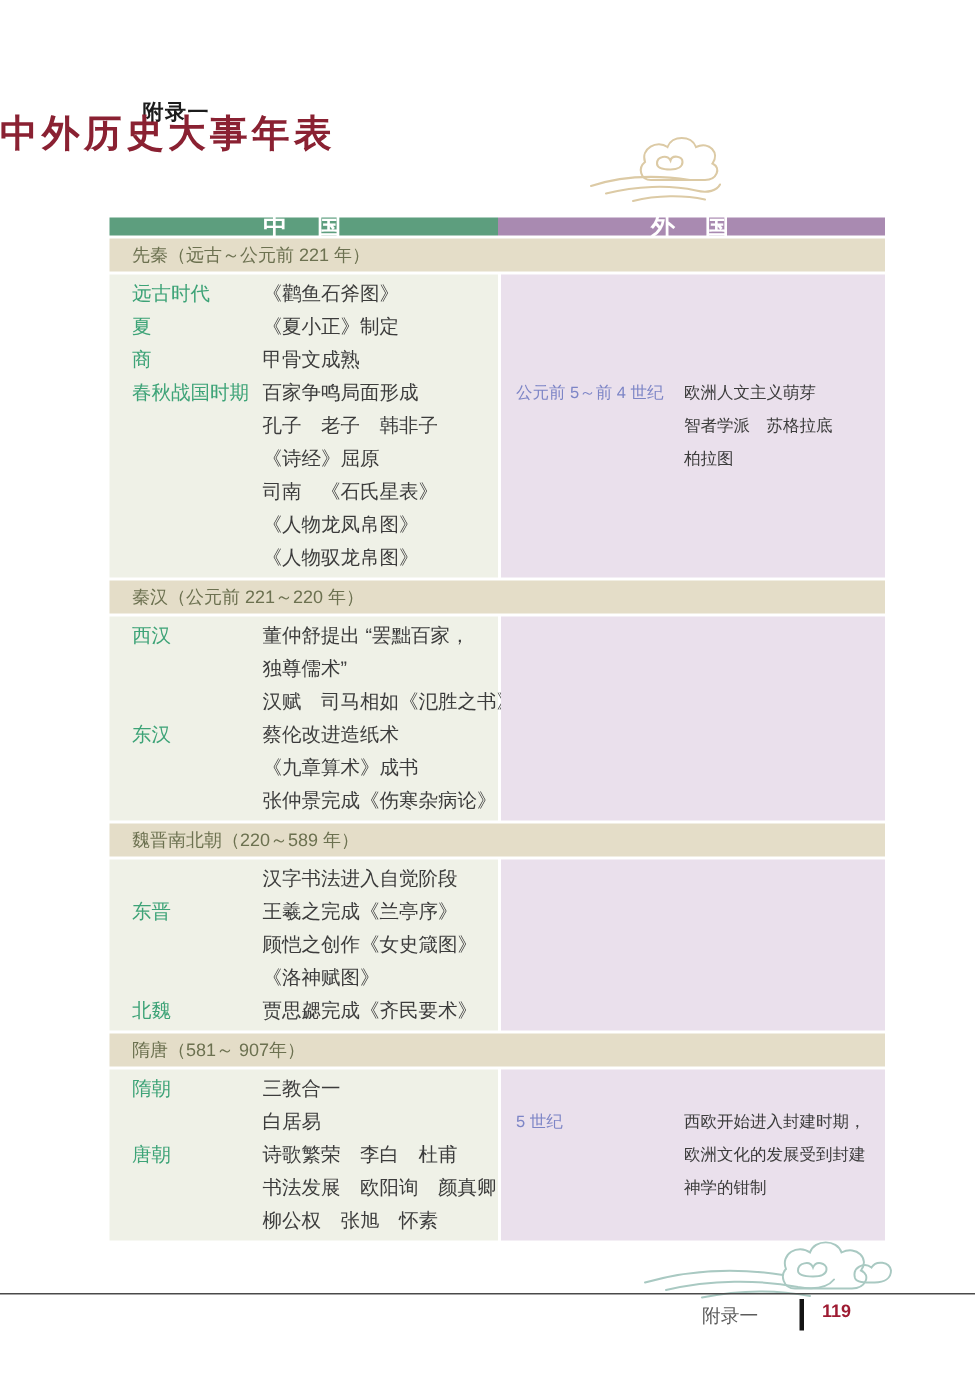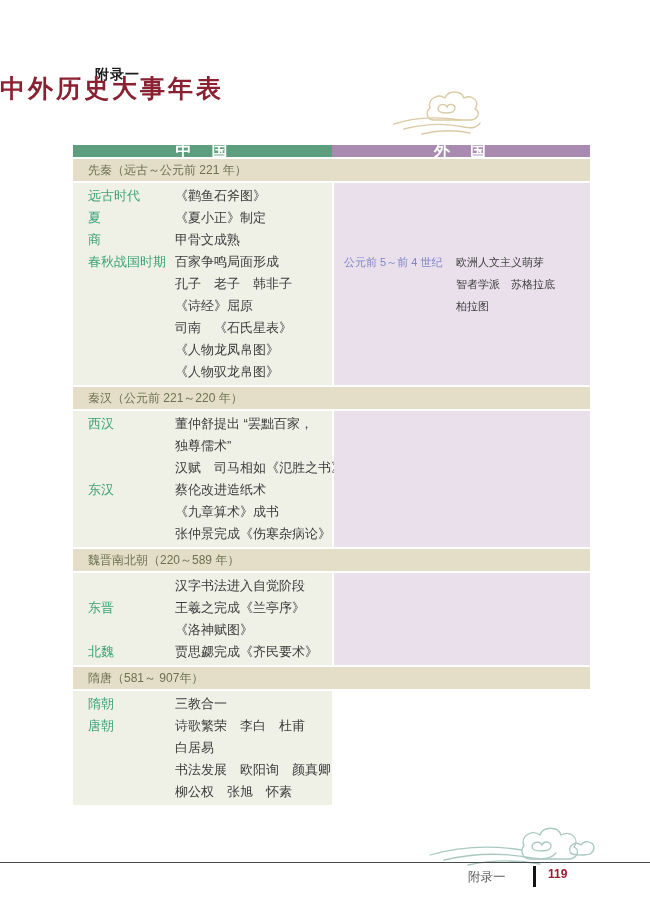"顾恺之创作《女史箴图》" div.row { html: none -> <div> <span></span> <span>顾恺之创作《女史箴图》</span> </div> }
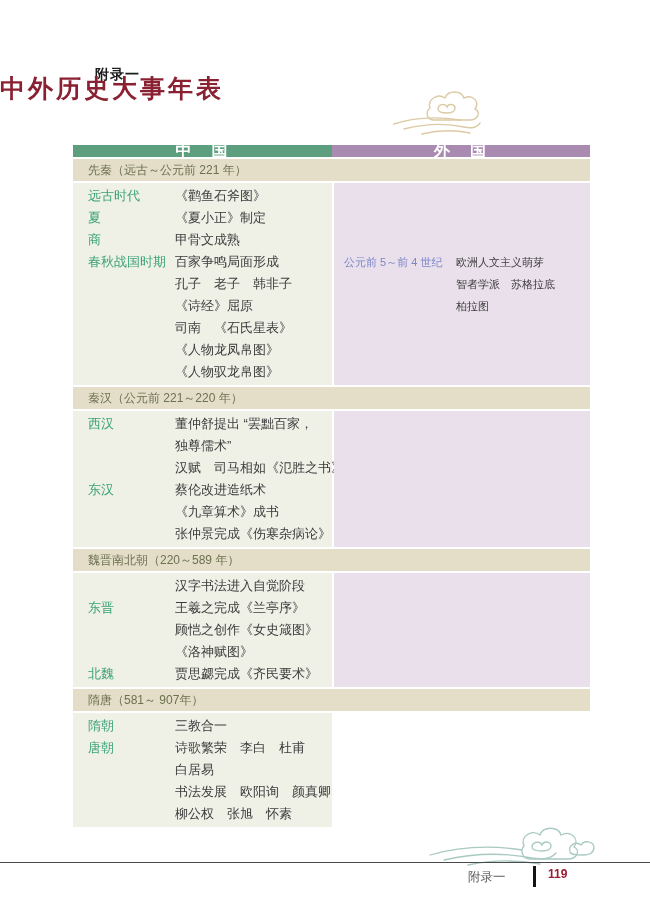"5 世纪" div.cell { html: none -> <div> <div> <div> <span>5 世纪</span> <span>西欧开始进入封建时期，</span> </div> <div> <span></span> <span>欧洲文化的发展受到封建</span> </div> <div> <span></span> <span>神学的钳制</span> </div> </div> </div> }
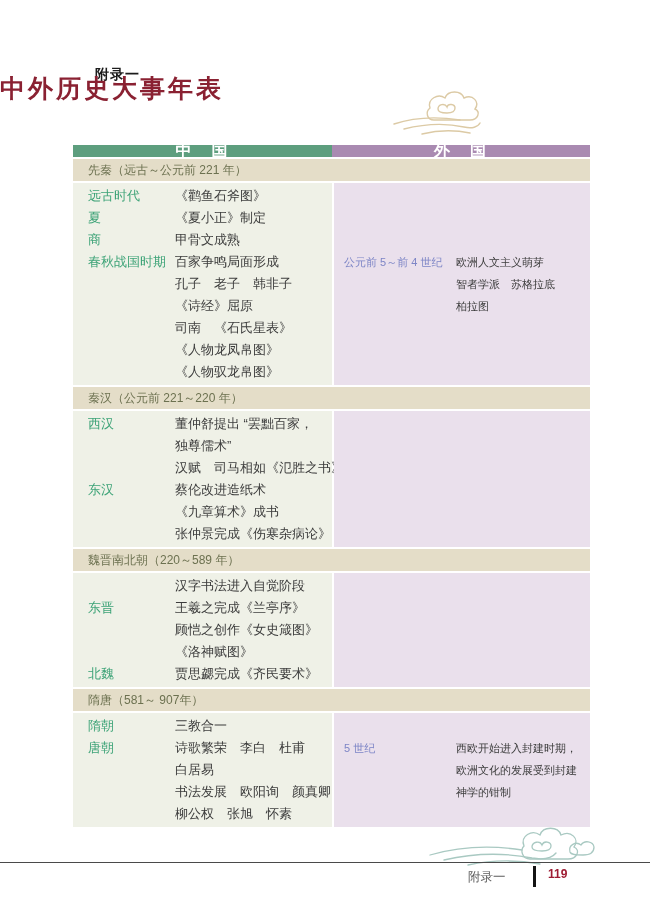"唐朝" div.row { order: before "白居易" -> after "白居易" }
